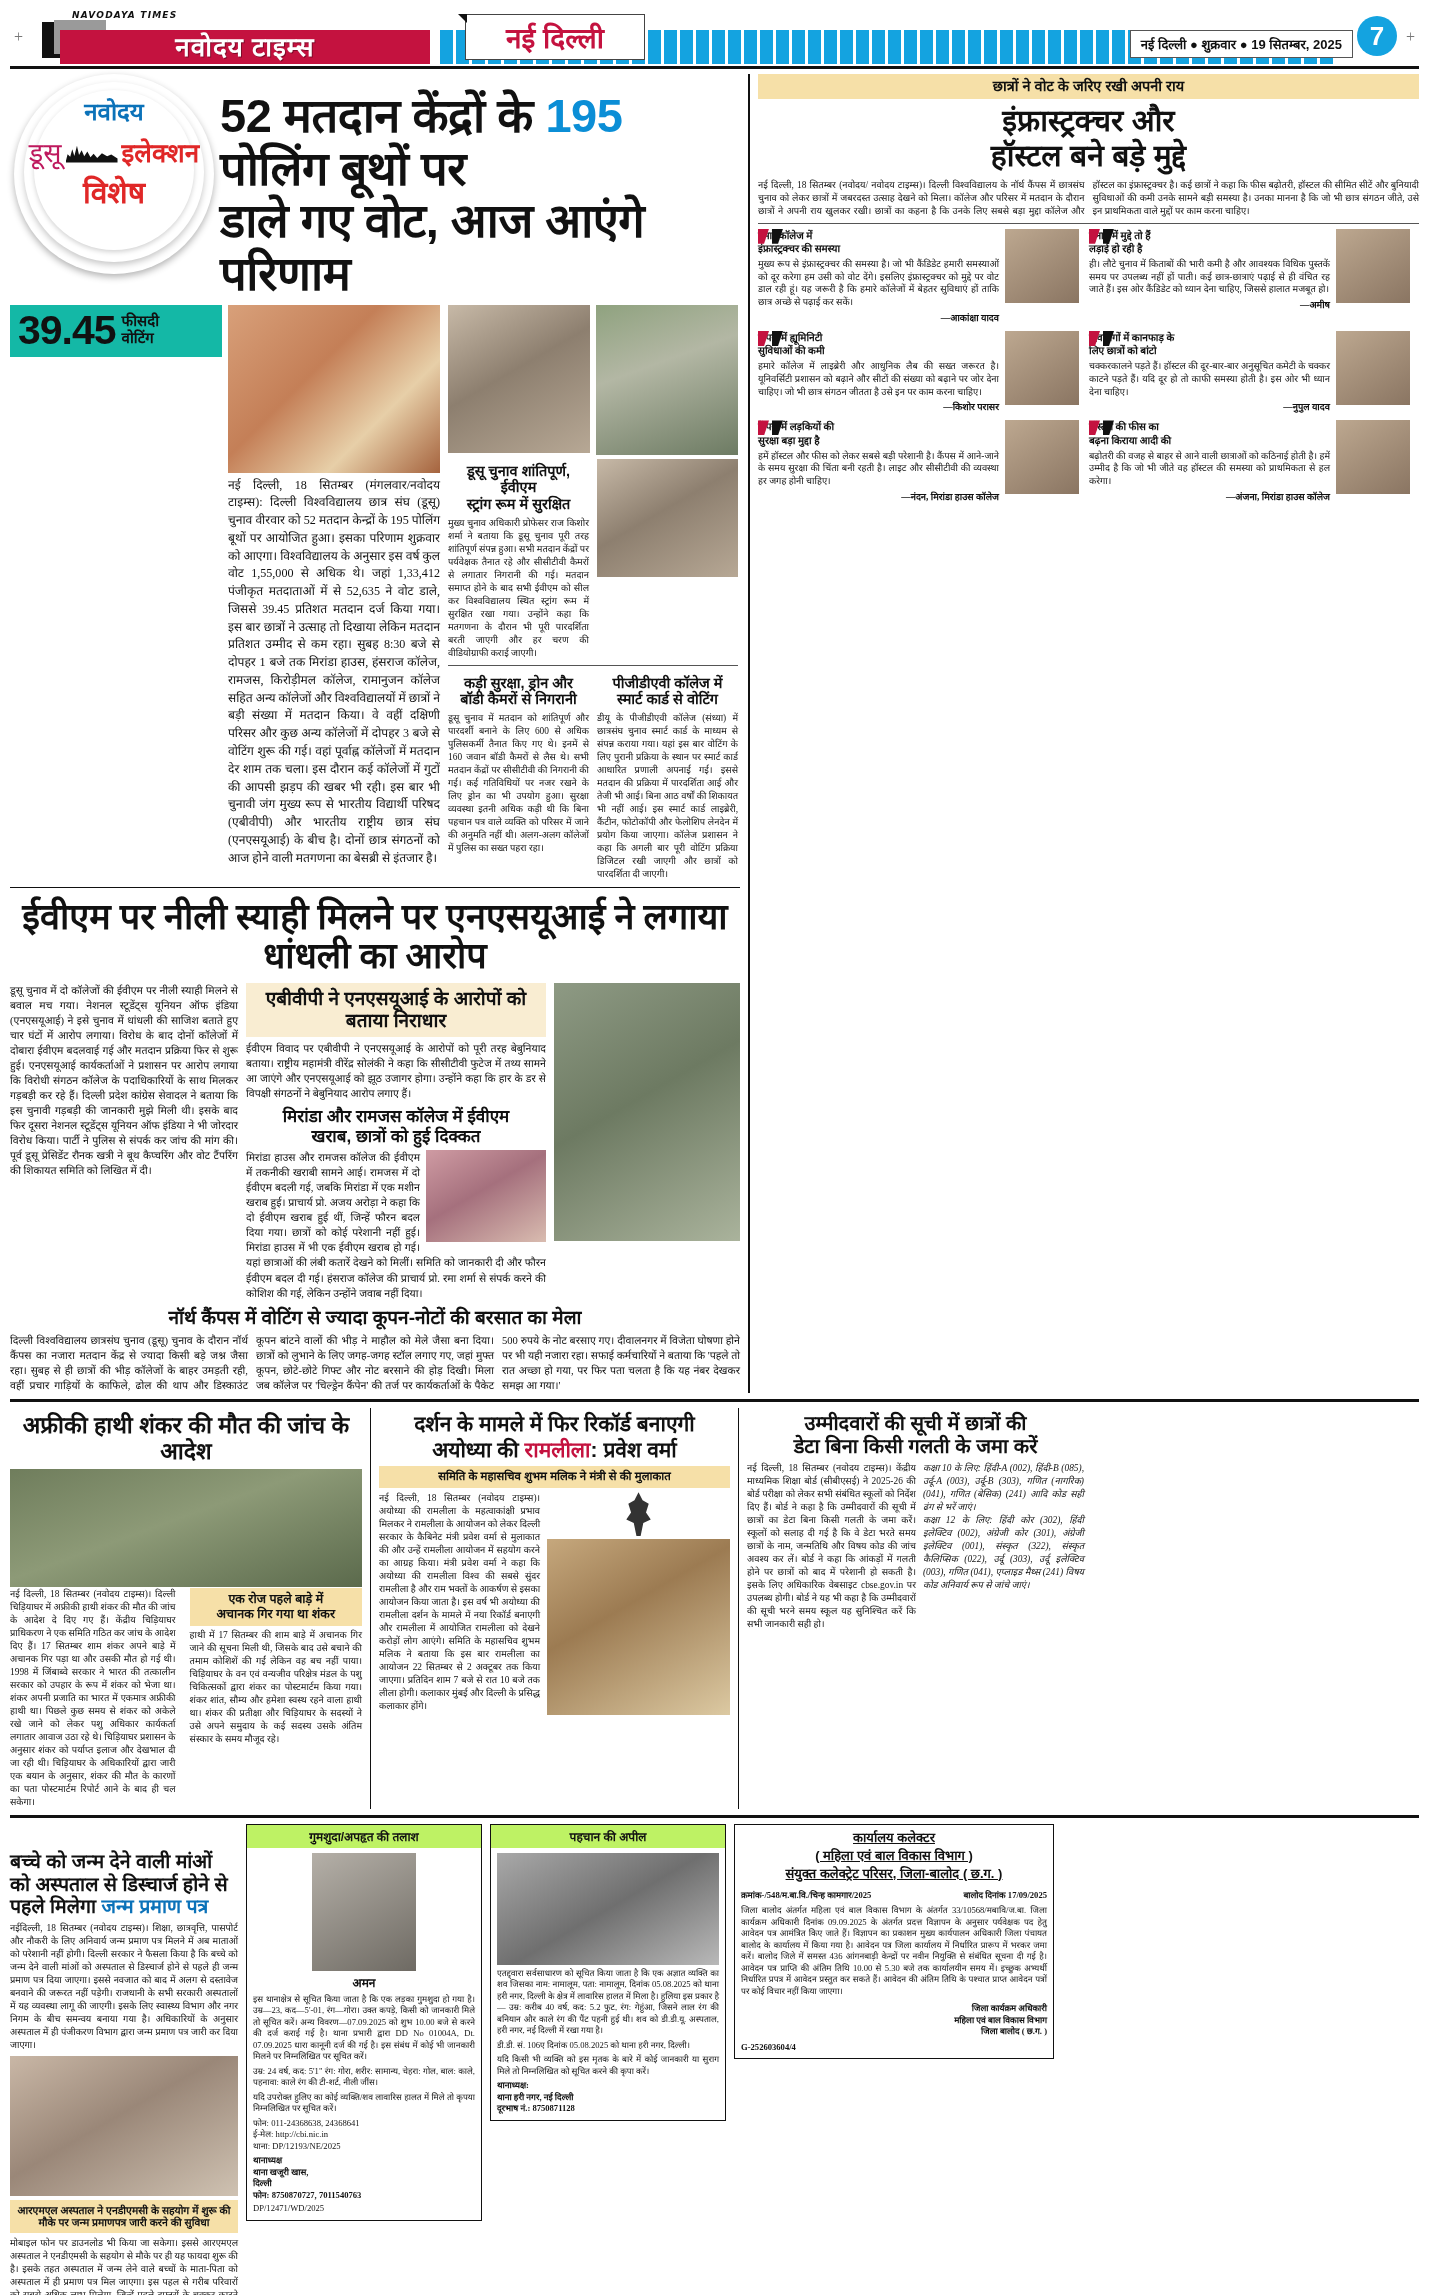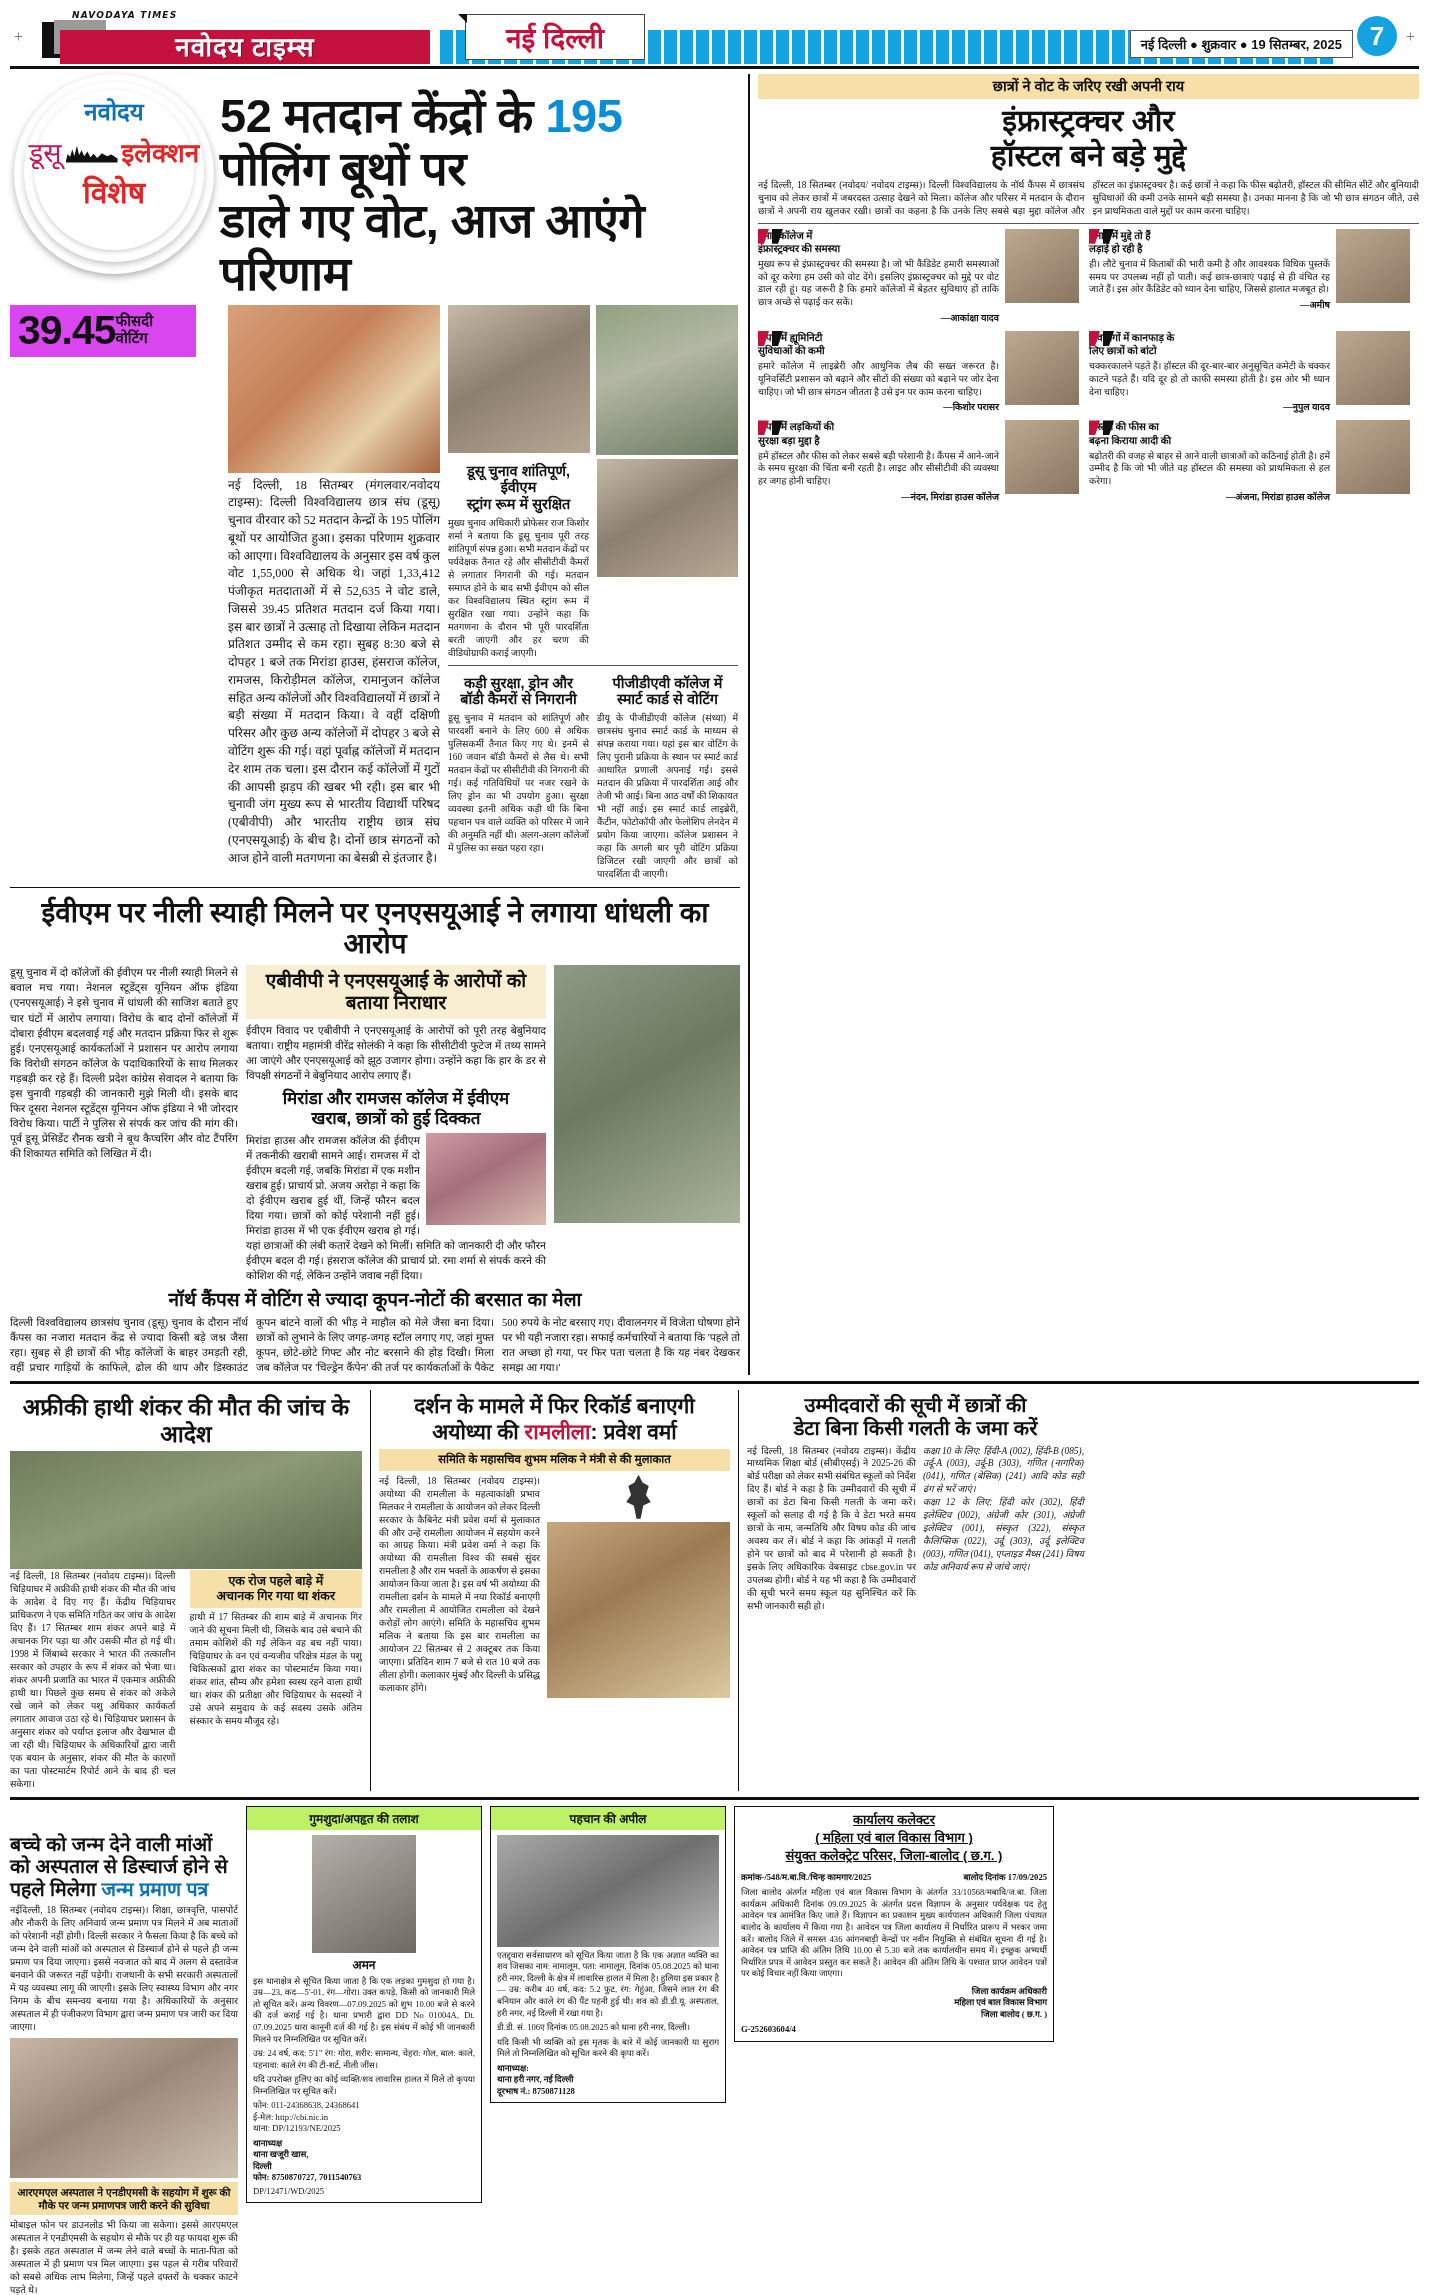"39.45" .pct-strip { background: #d946ef -> #14b8a6; gap: none -> 6px; width: 186px -> 212px }
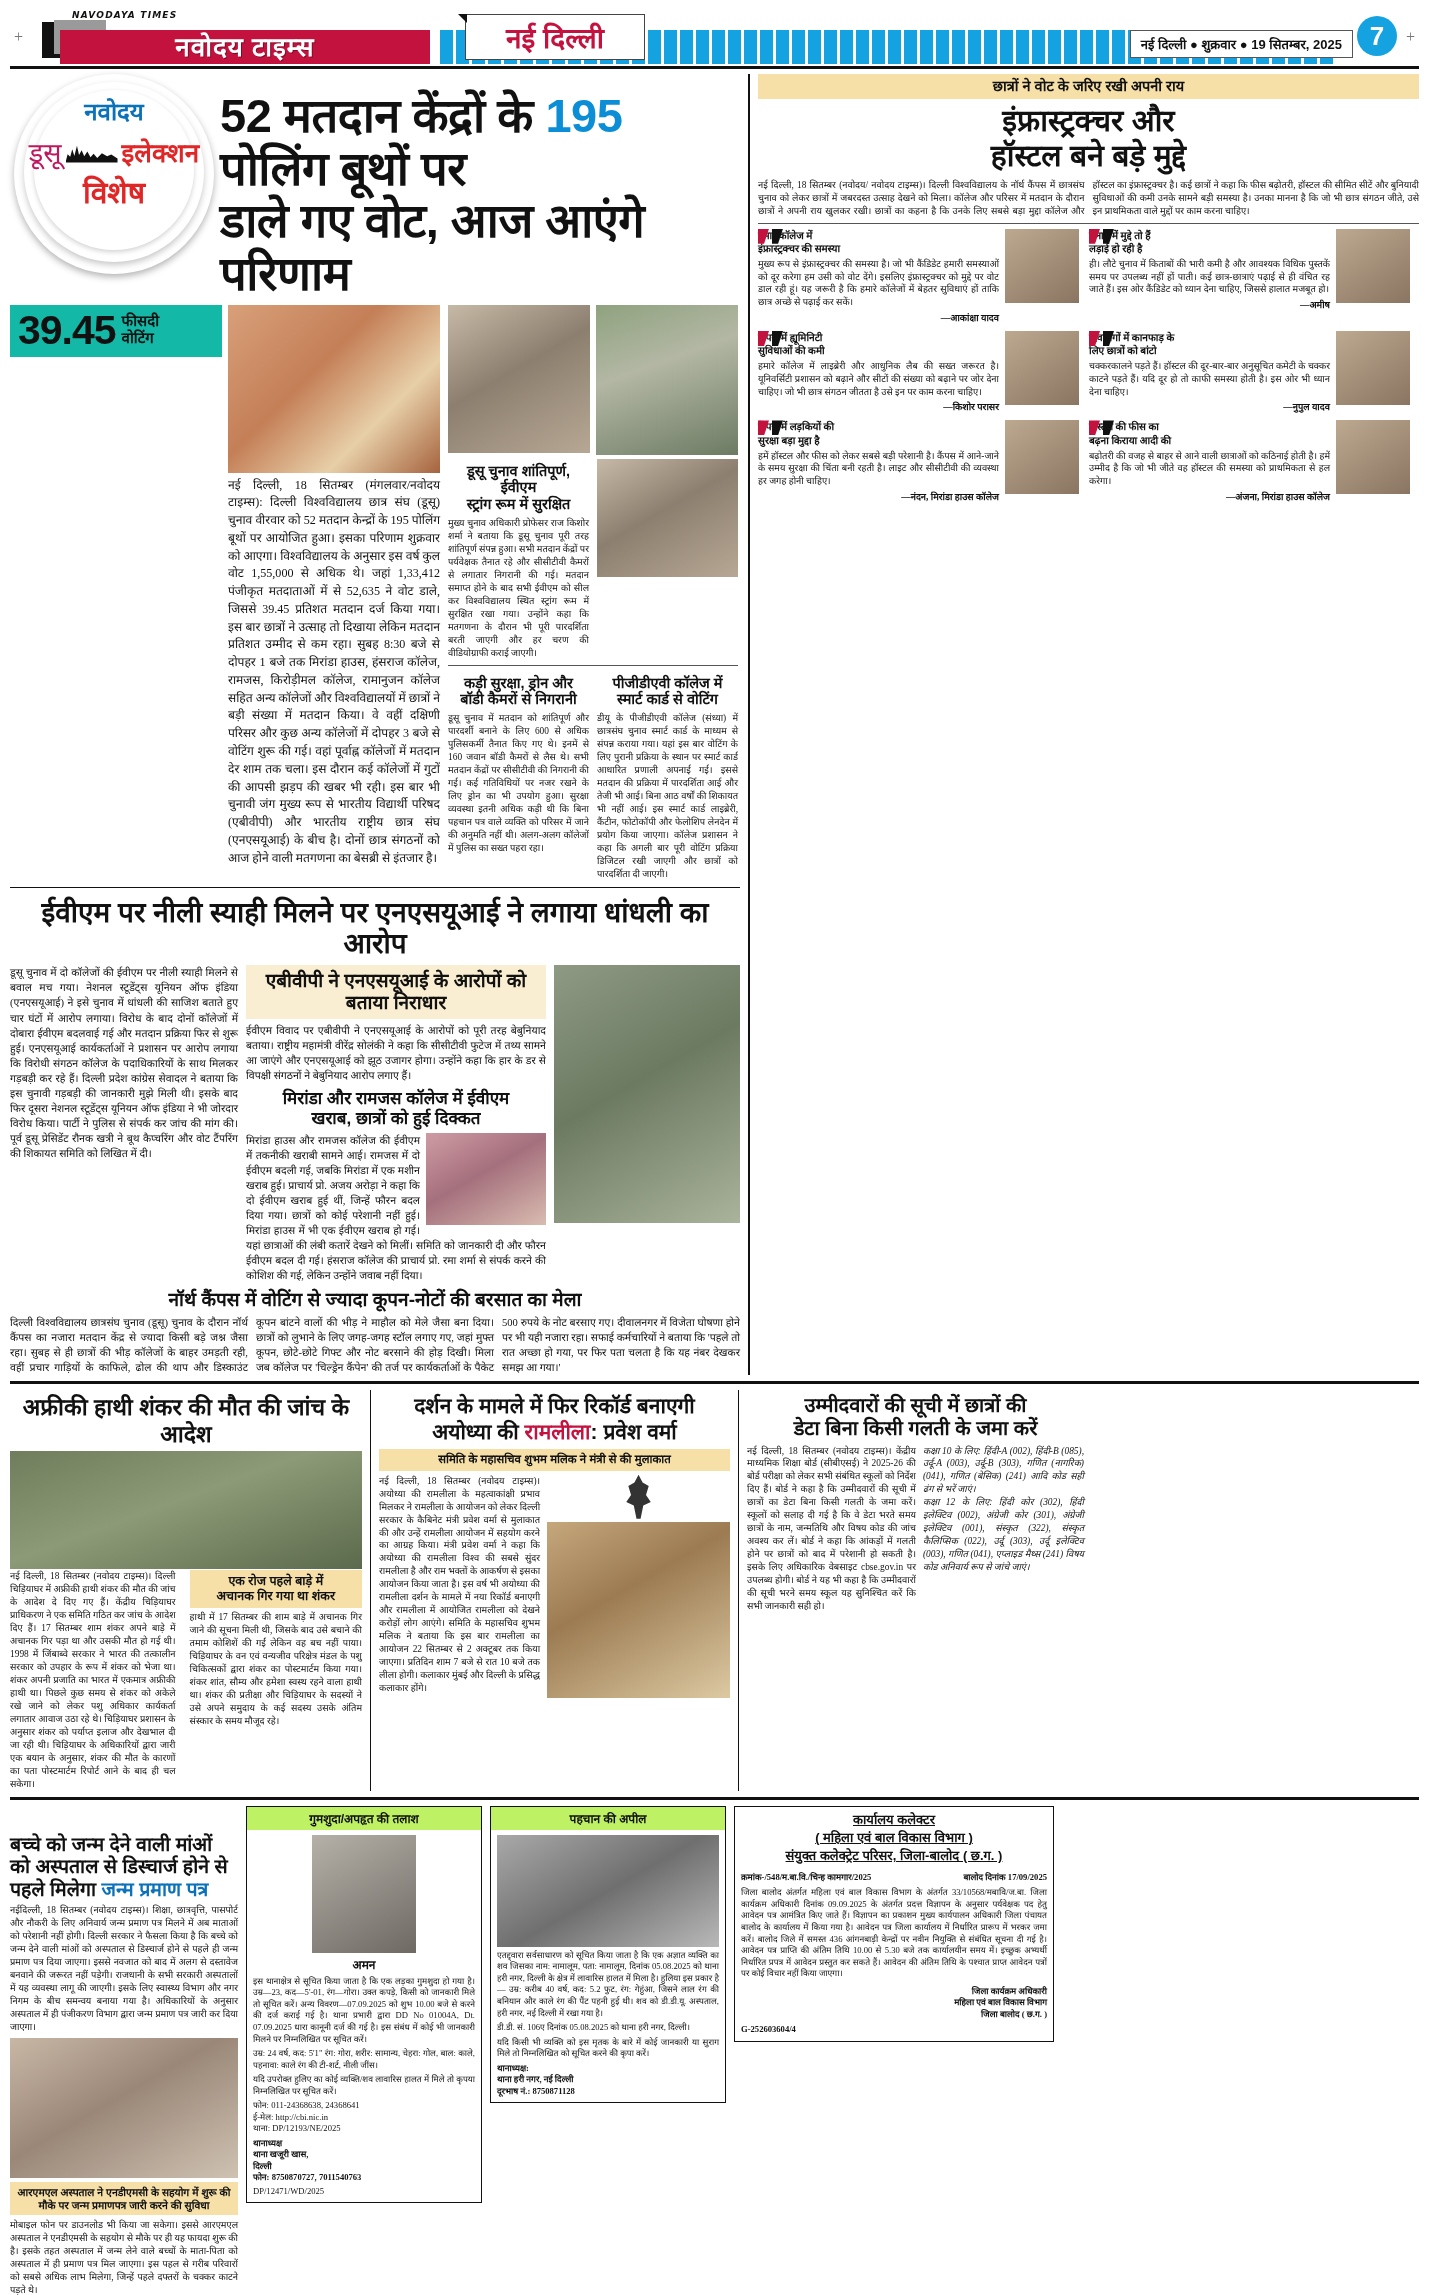"ईवीएम पर नीली स्याही मिलने" .banner-head { font-family: Liberation Sans, sans-serif -> Liberation Serif, serif; font-size: 28px -> 36px }
